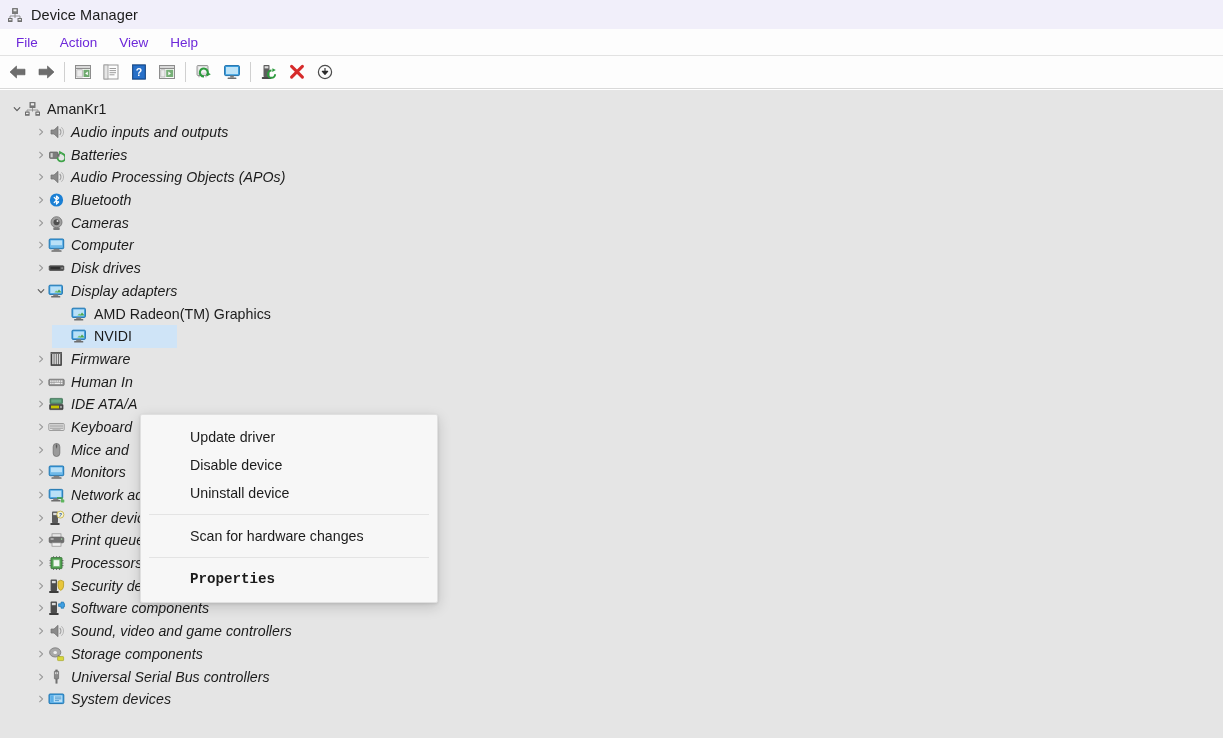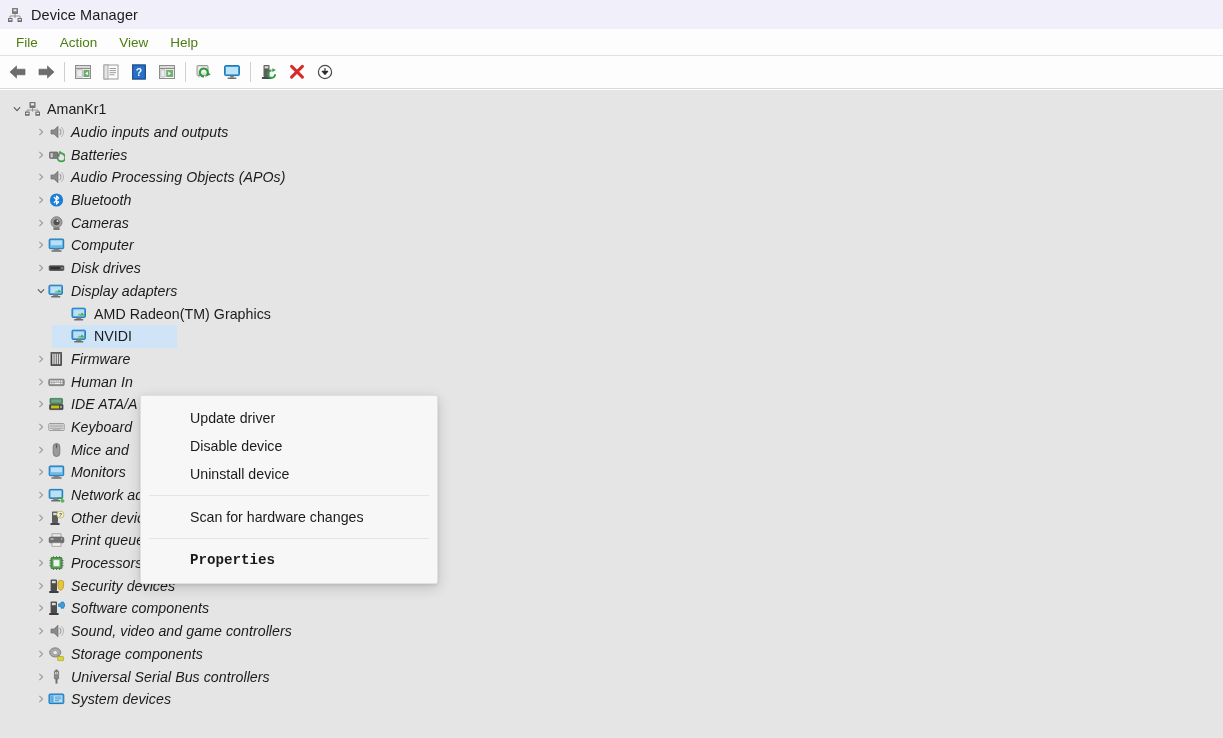"File" .menu-item { color: #4d7c0f -> #6d28d9 }
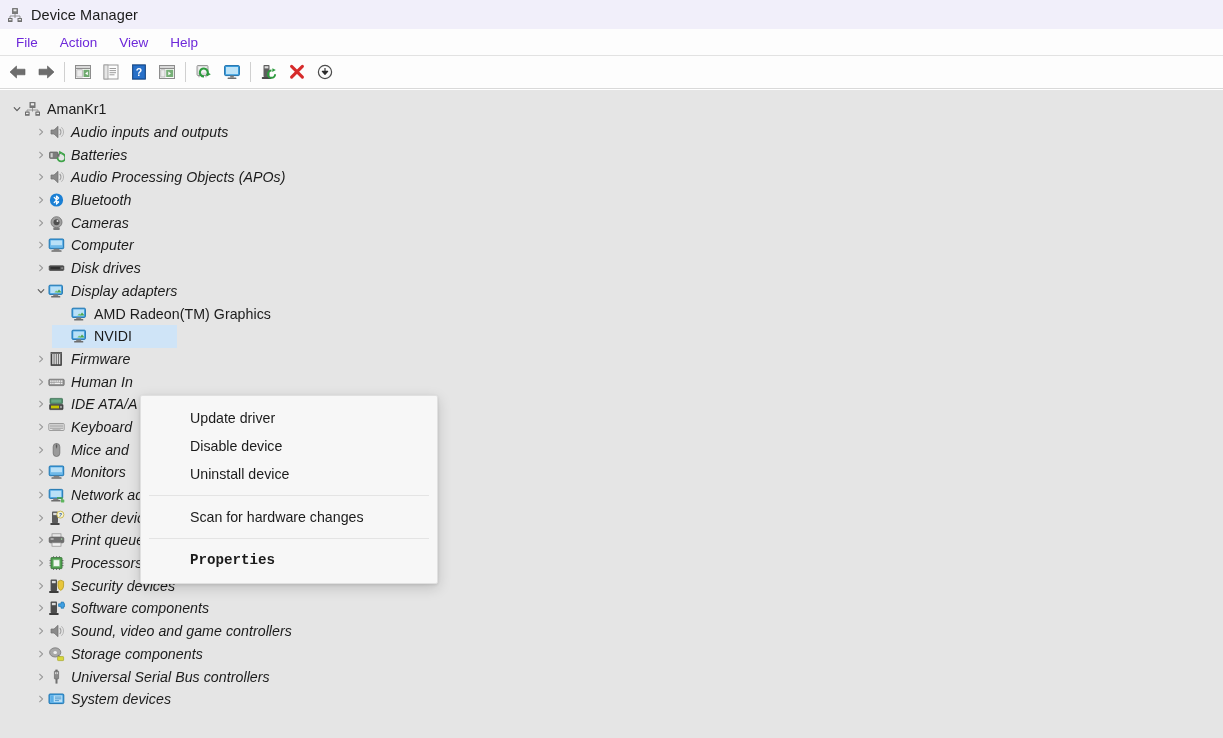"Update driver" #ctxmenu { top: 305px -> 324px }
